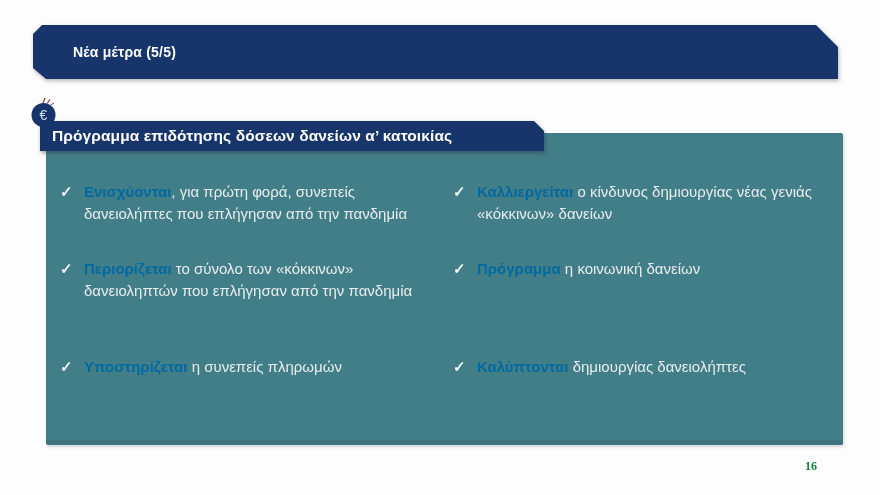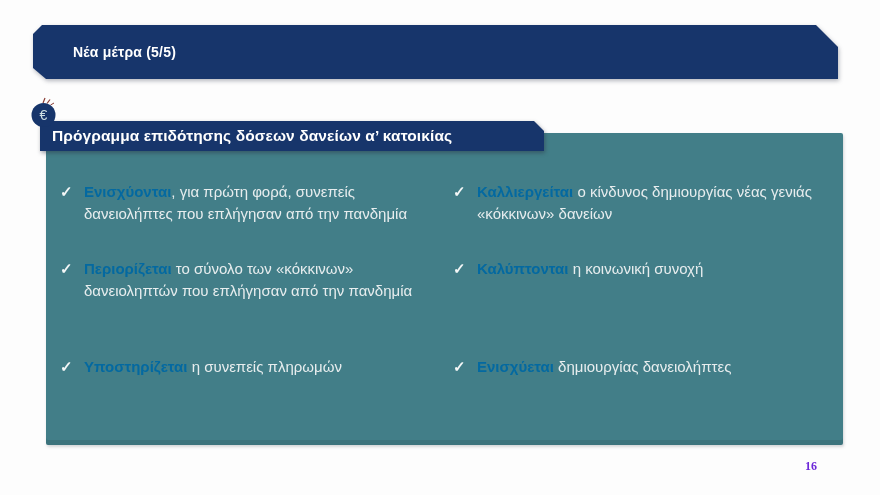"Καλύπτονται" span.bold-lead { text: Καλύπτονται -> Πρόγραμμα }
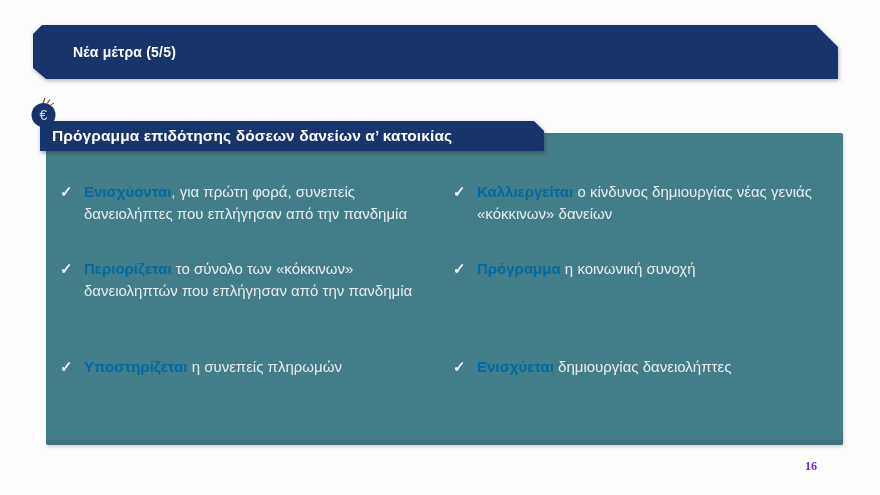"η κοινωνική συνοχή" span { text: συνοχή -> δανείων }
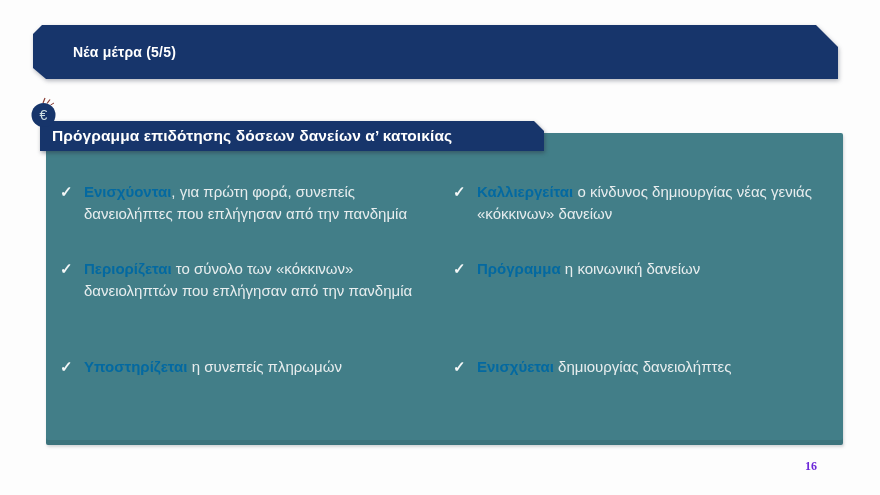"Ενισχύεται" span.bold-lead { text: Ενισχύεται -> Καλύπτονται }
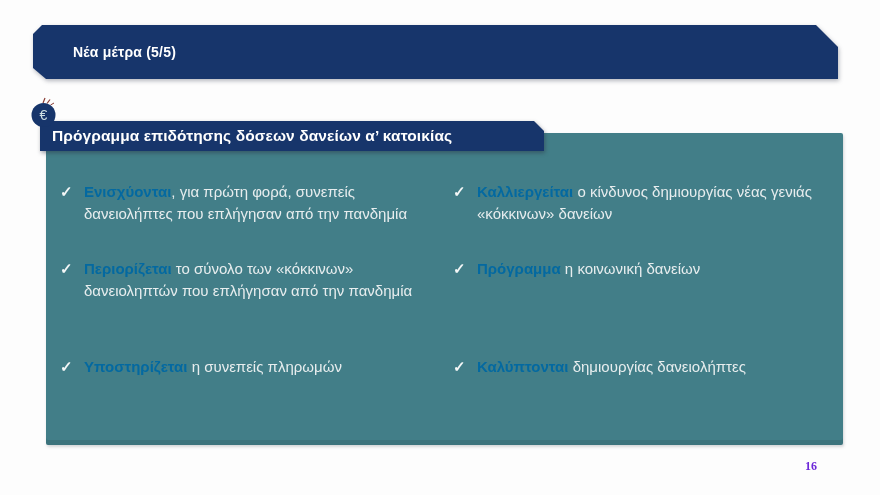"16" .page-num { color: #6d28d9 -> #15803d }
